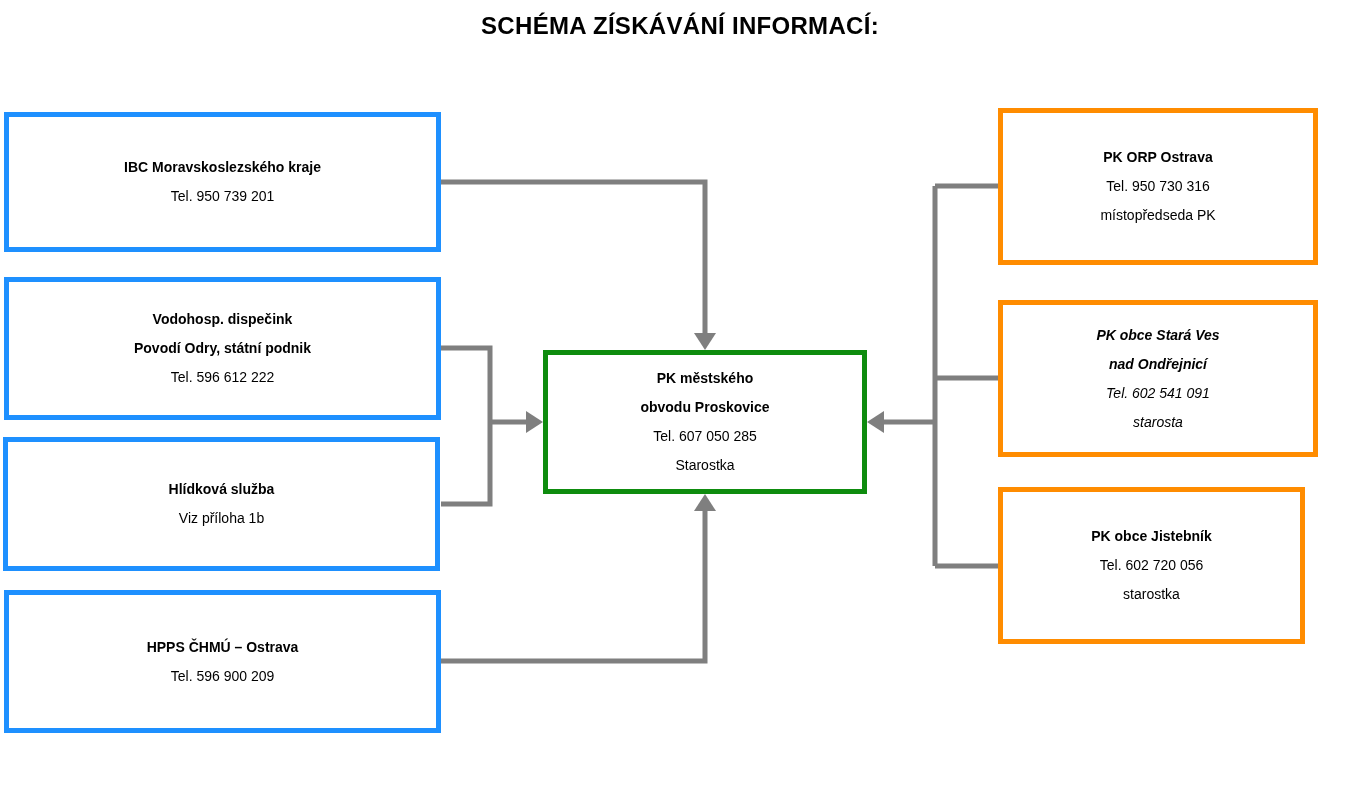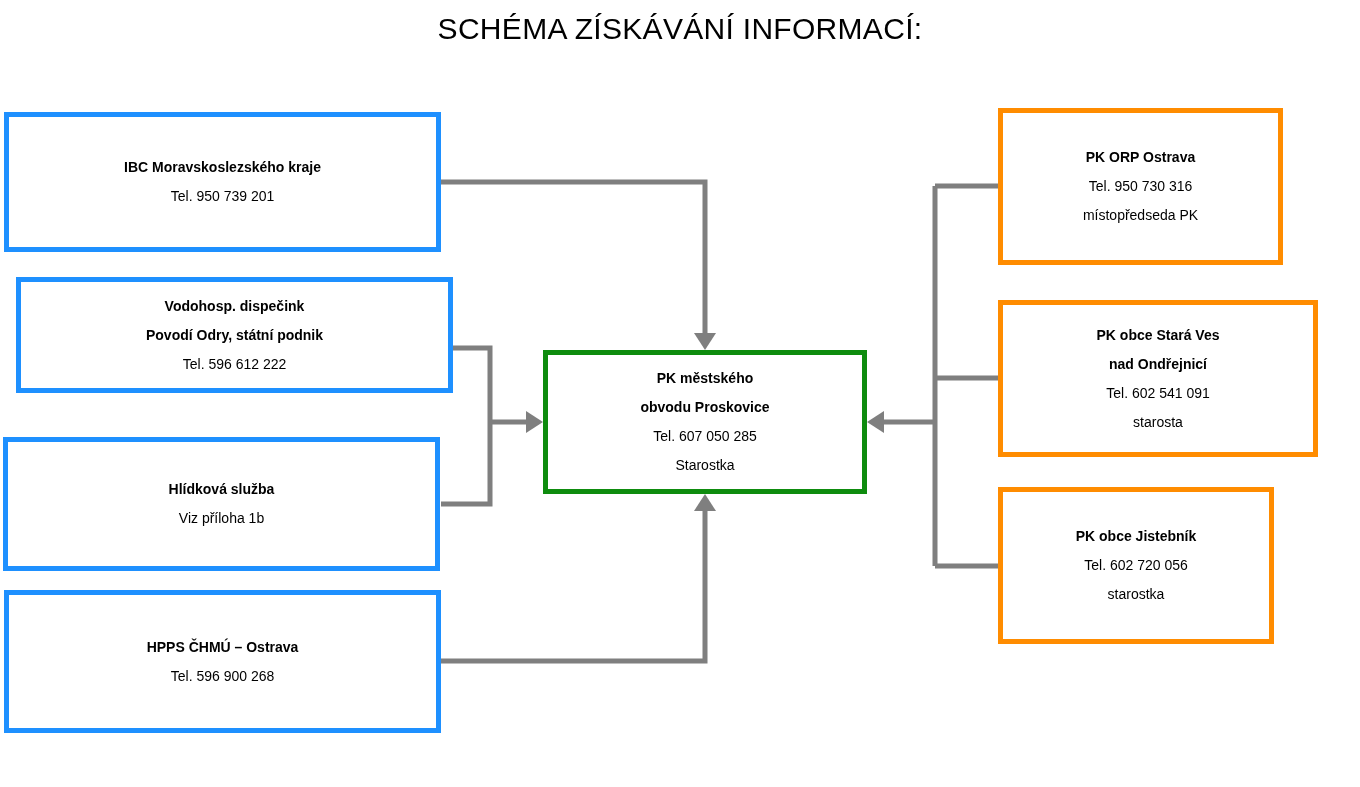"SCHÉMA ZÍSKÁVÁNÍ INFORMACÍ:" .title { font-size: 30px -> 24px; font-weight: normal -> bold }
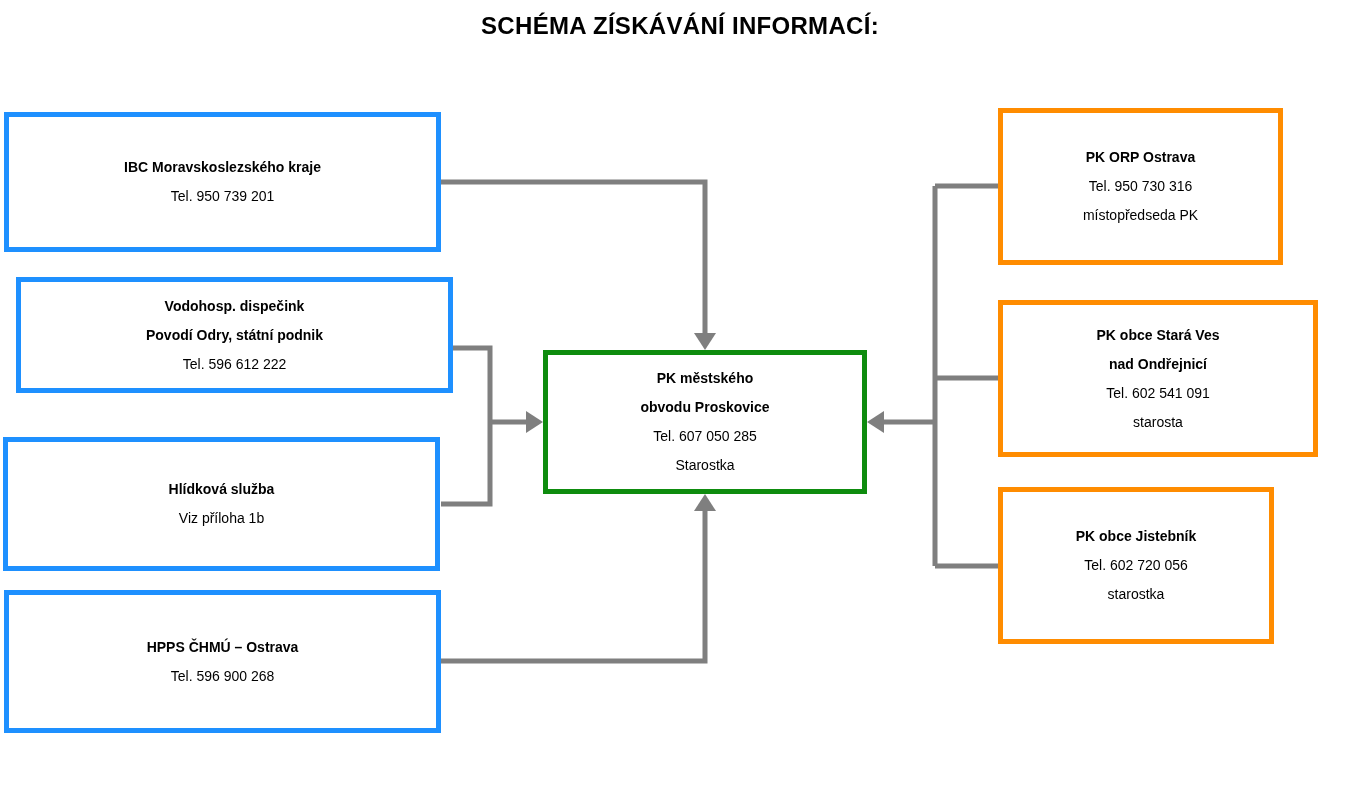"PK ORP Ostrava" div.box { width: 285px -> 320px }
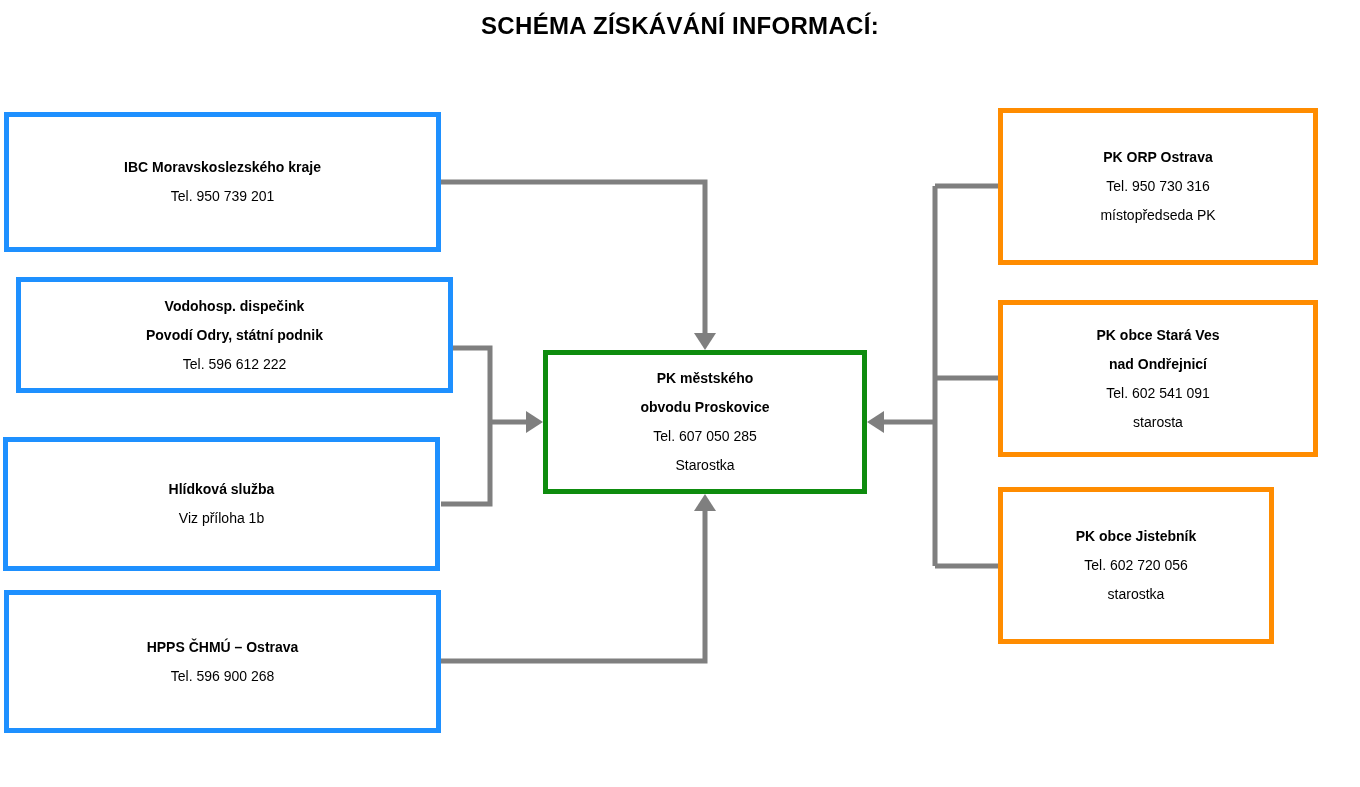"Vodohosp. dispečink" div.box { height: 116px -> 143px; margin-left: 12px -> none }
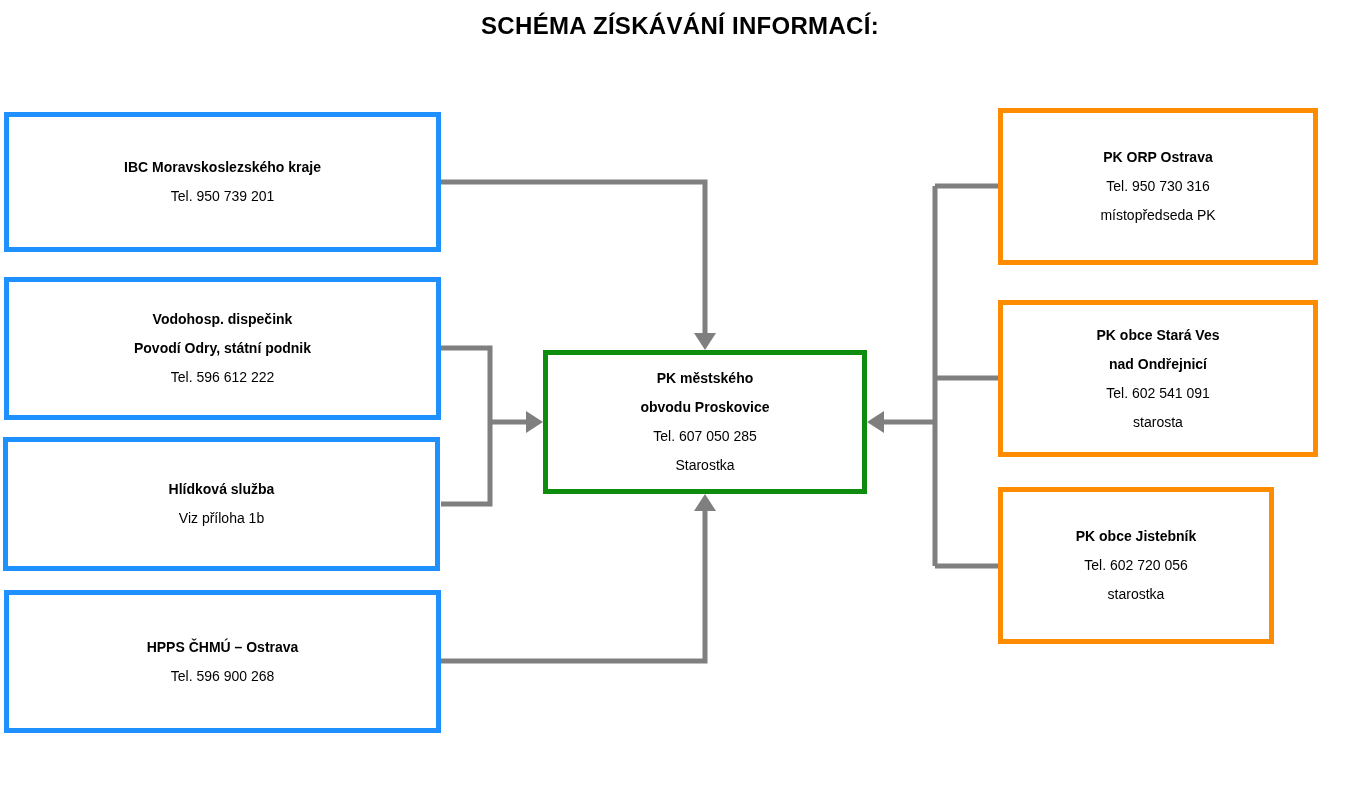"PK obce Stará Ves" div.box { font-style: none -> italic }
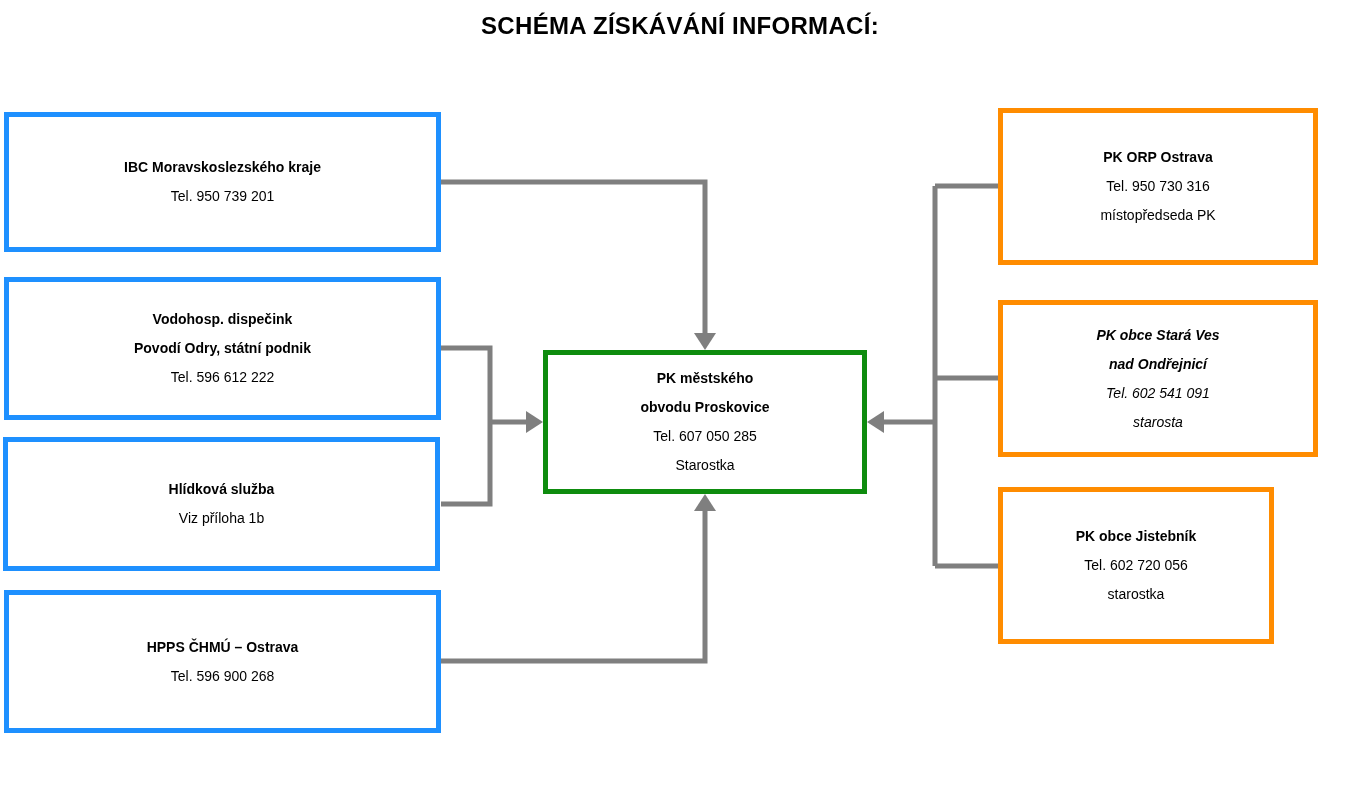"PK obce Jistebník" div.box { width: 276px -> 307px }
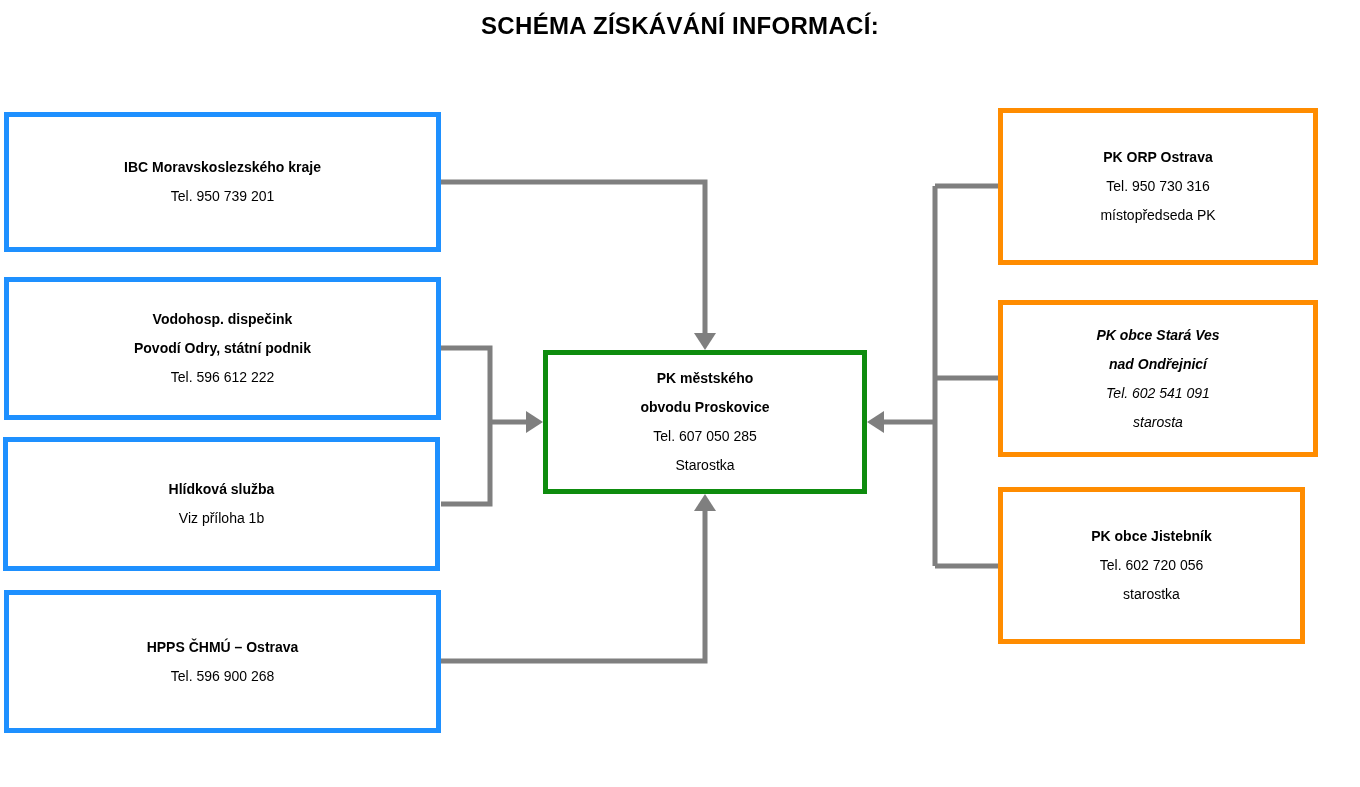"Tel. 596 900 268" div { text: 596 900 268 -> 596 900 209 }
